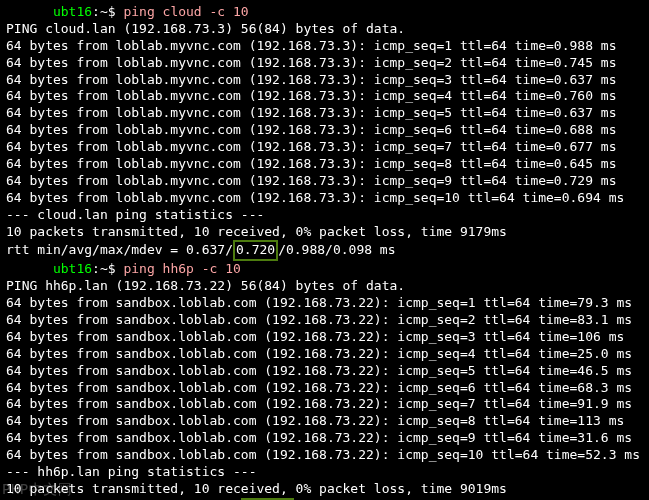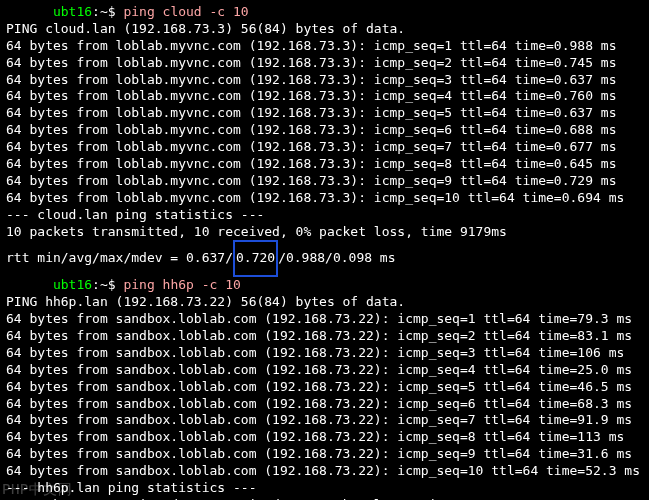"0.720" .hl-box { border: 2px solid #1d4ed8 -> 2px solid #4d7c0f; padding: 8px 1px -> 0 1px }
